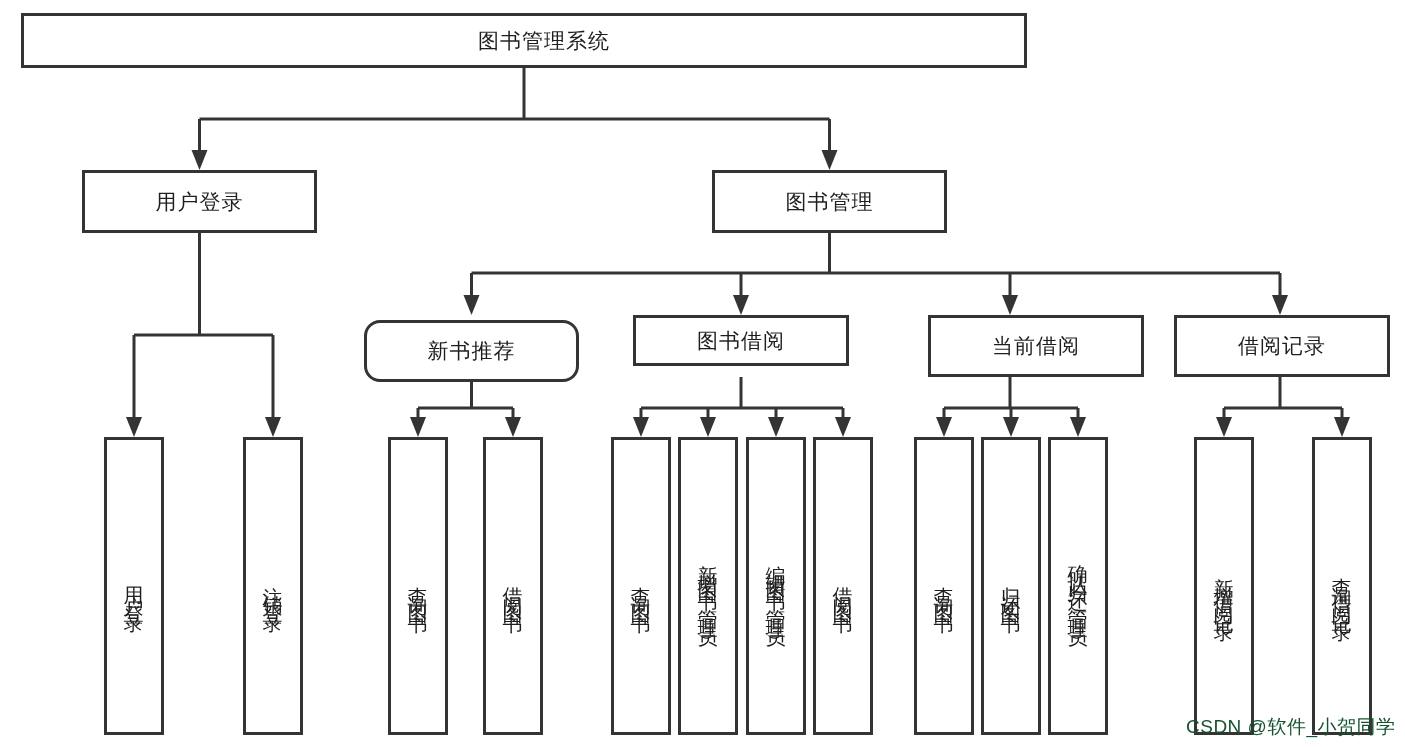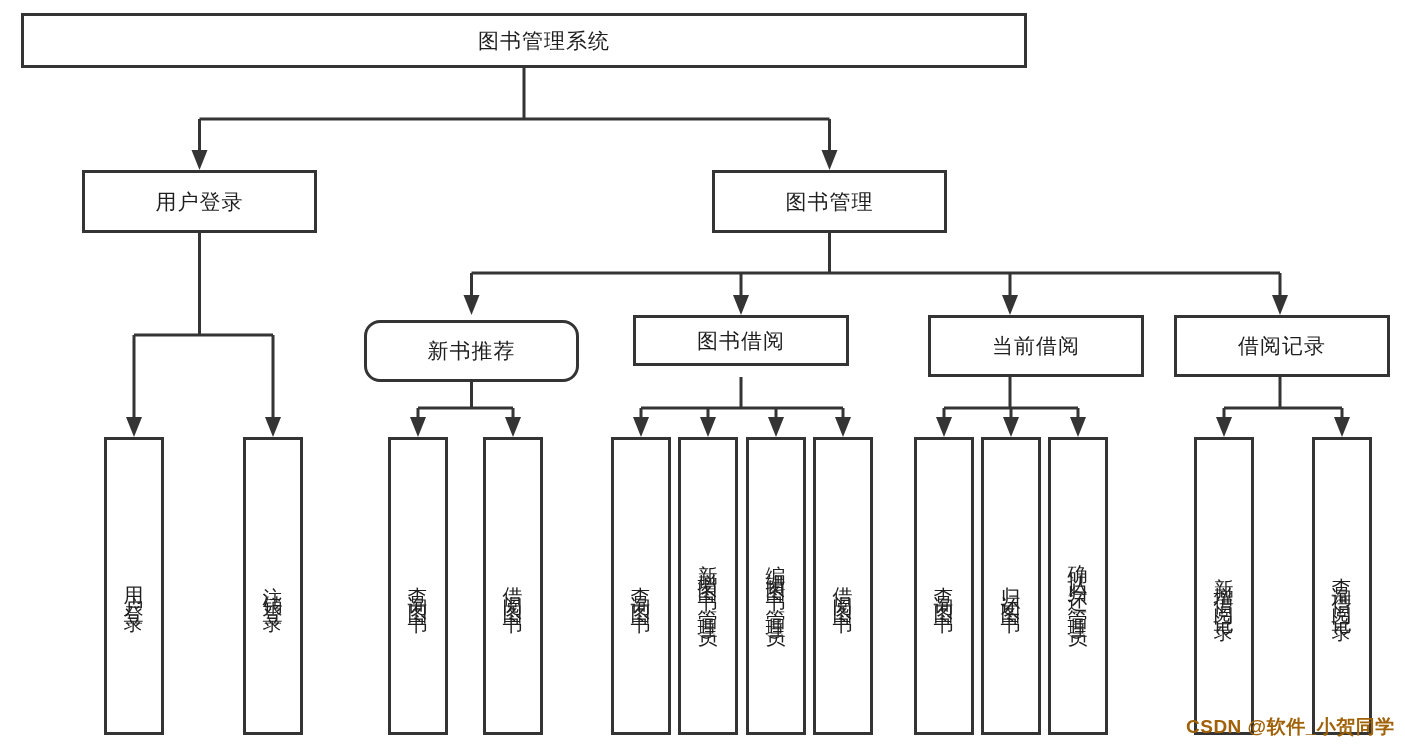"CSDN @软件_小贺同学" .watermark { color: #a16207 -> #14532d; font-weight: bold -> none }
